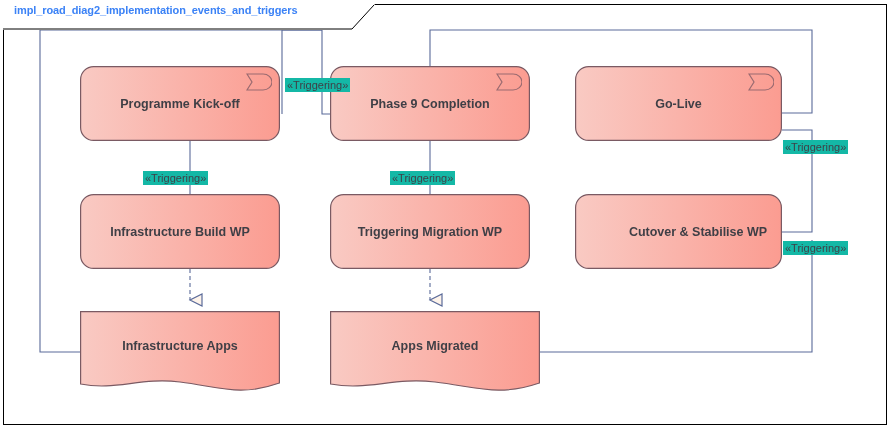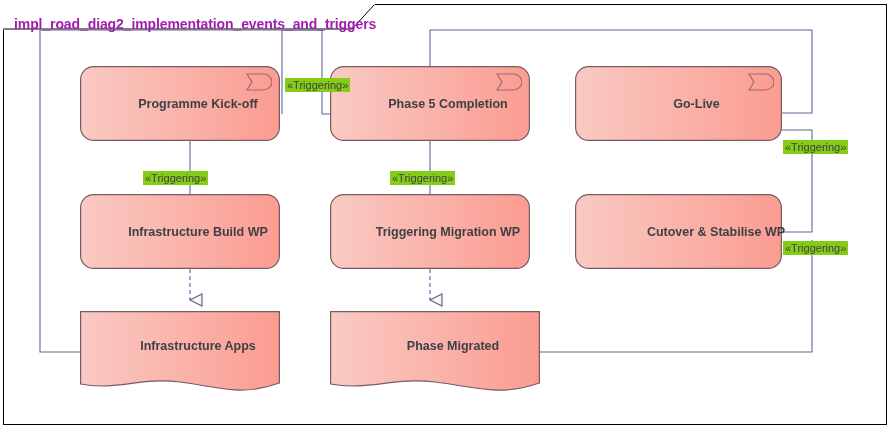"impl_road_diag2_implementation_events_an" #frame-title-text { color: #a21caf -> #3b82f6; font-size: 14px -> 11px; top: 16px -> 4px }
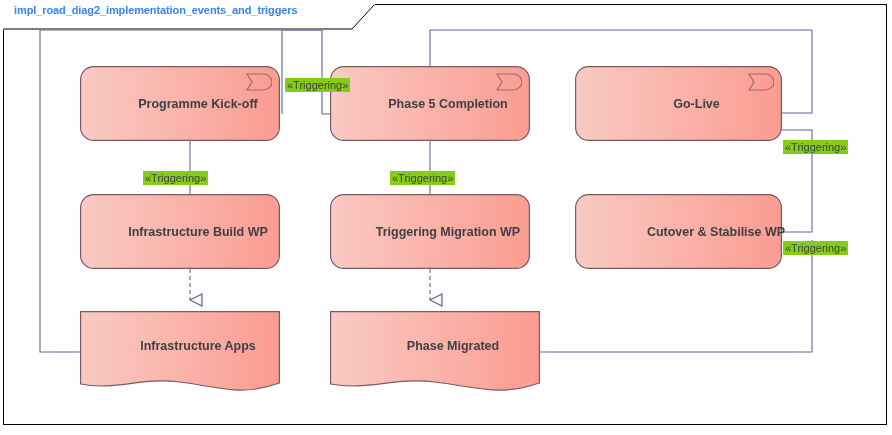"«Triggering»" .rel-label { background: #84cc16 -> #14b8a6 }
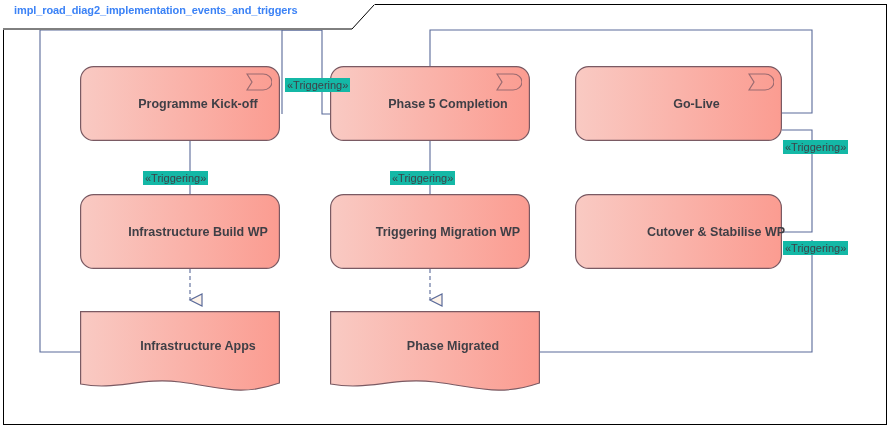"Programme Kick-off" .shape-label { margin-left: 18px -> none }
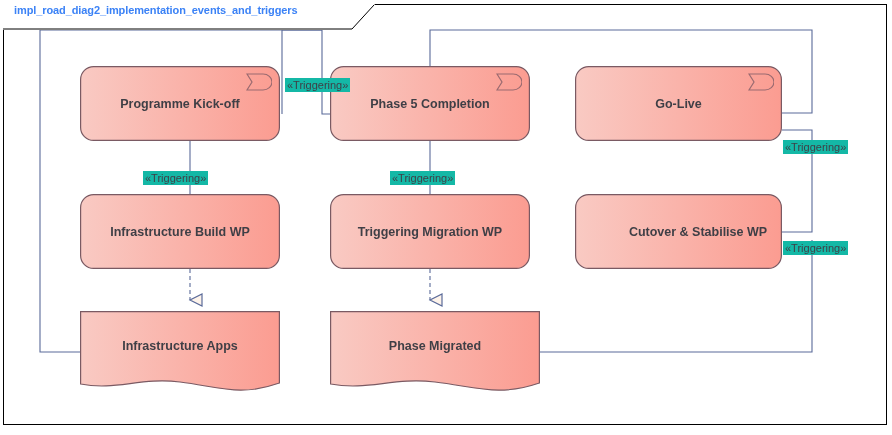"Phase 5 Completion" div.shape-label { text: 5 -> 9 }
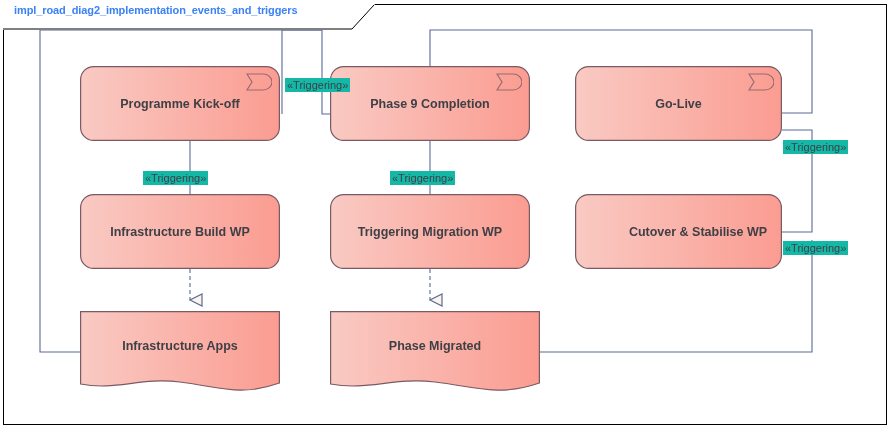"Phase Migrated" div.shape-label { text: Phase -> Apps }
